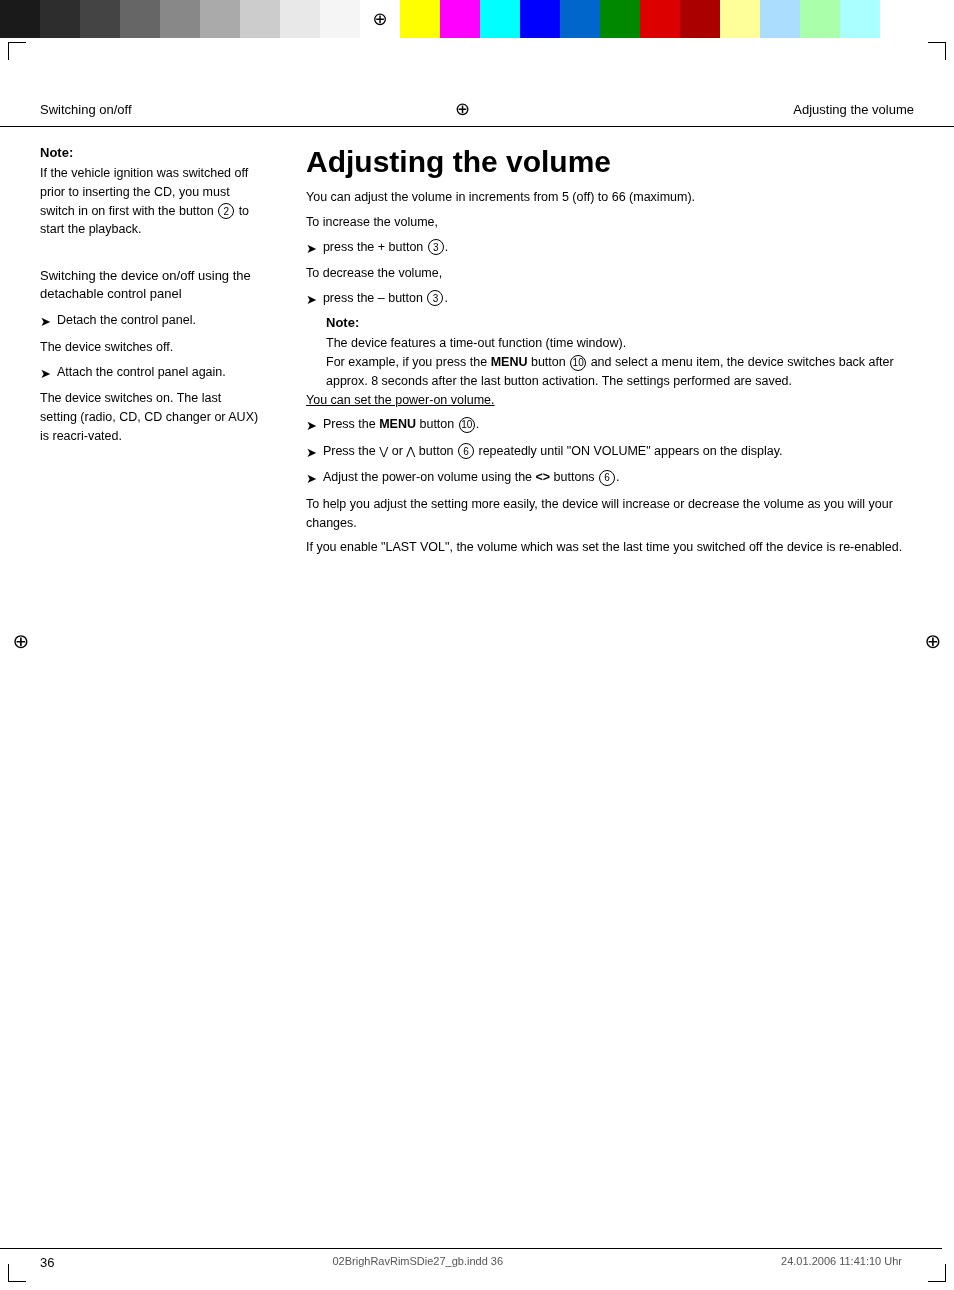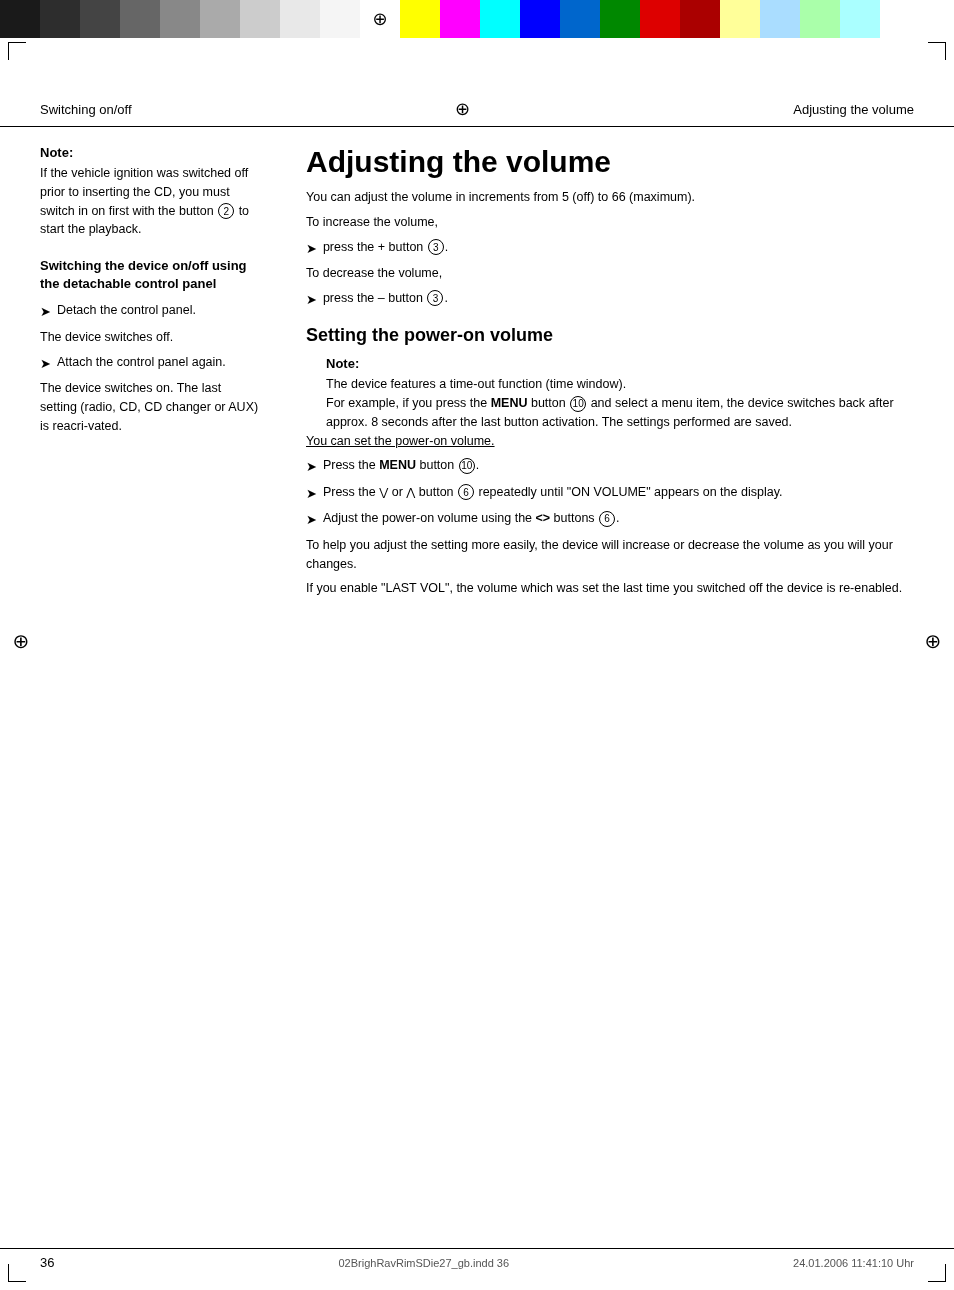"Switching the device on/off using" .section-heading { font-weight: bold -> normal; margin-top: 18px -> 28px }
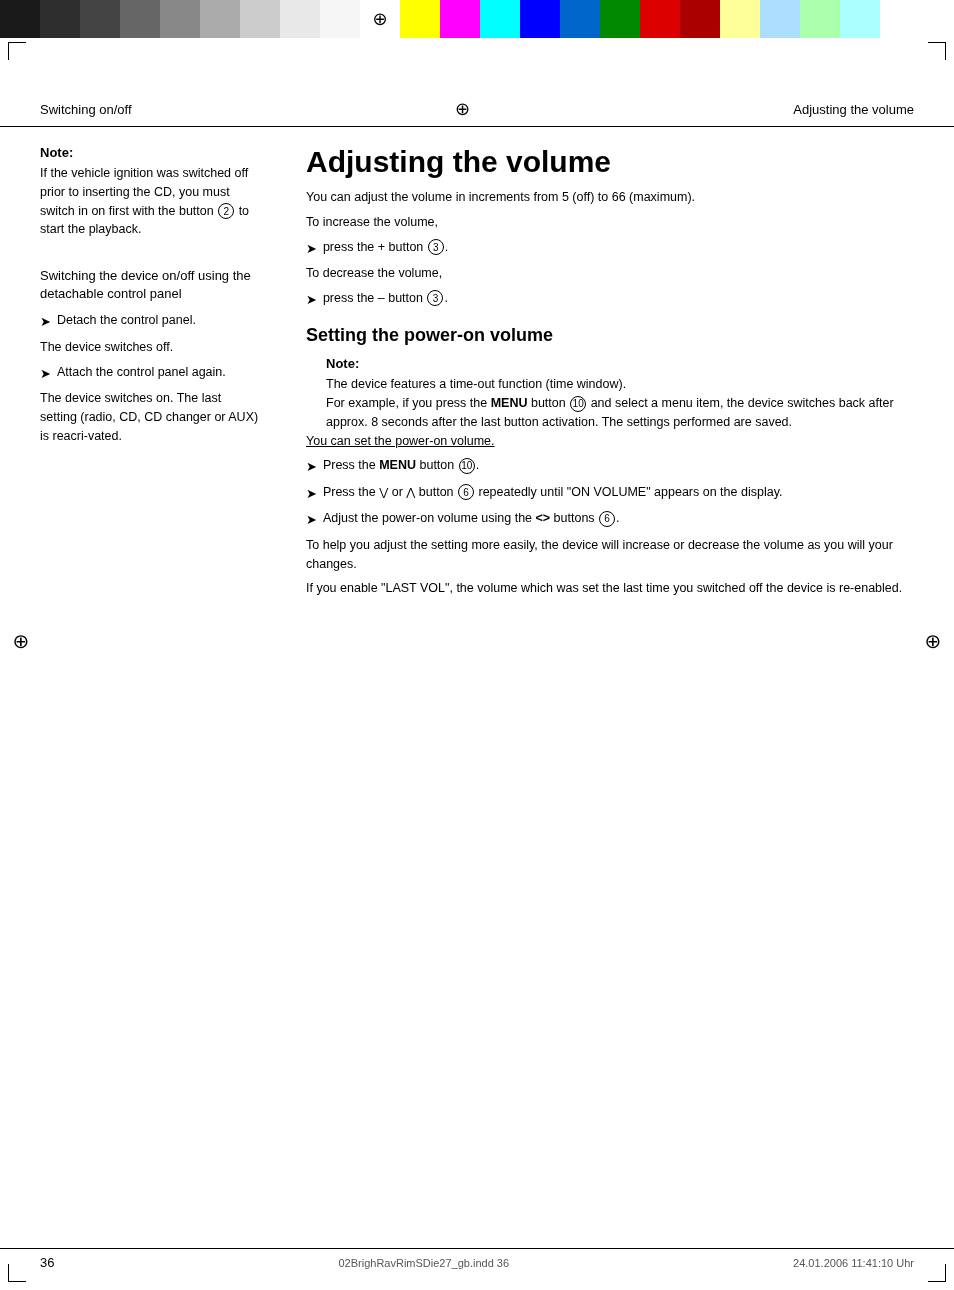"Setting the power-on volume" div.sub-heading { html: <div>Setting the power-on volume</div> -> none }
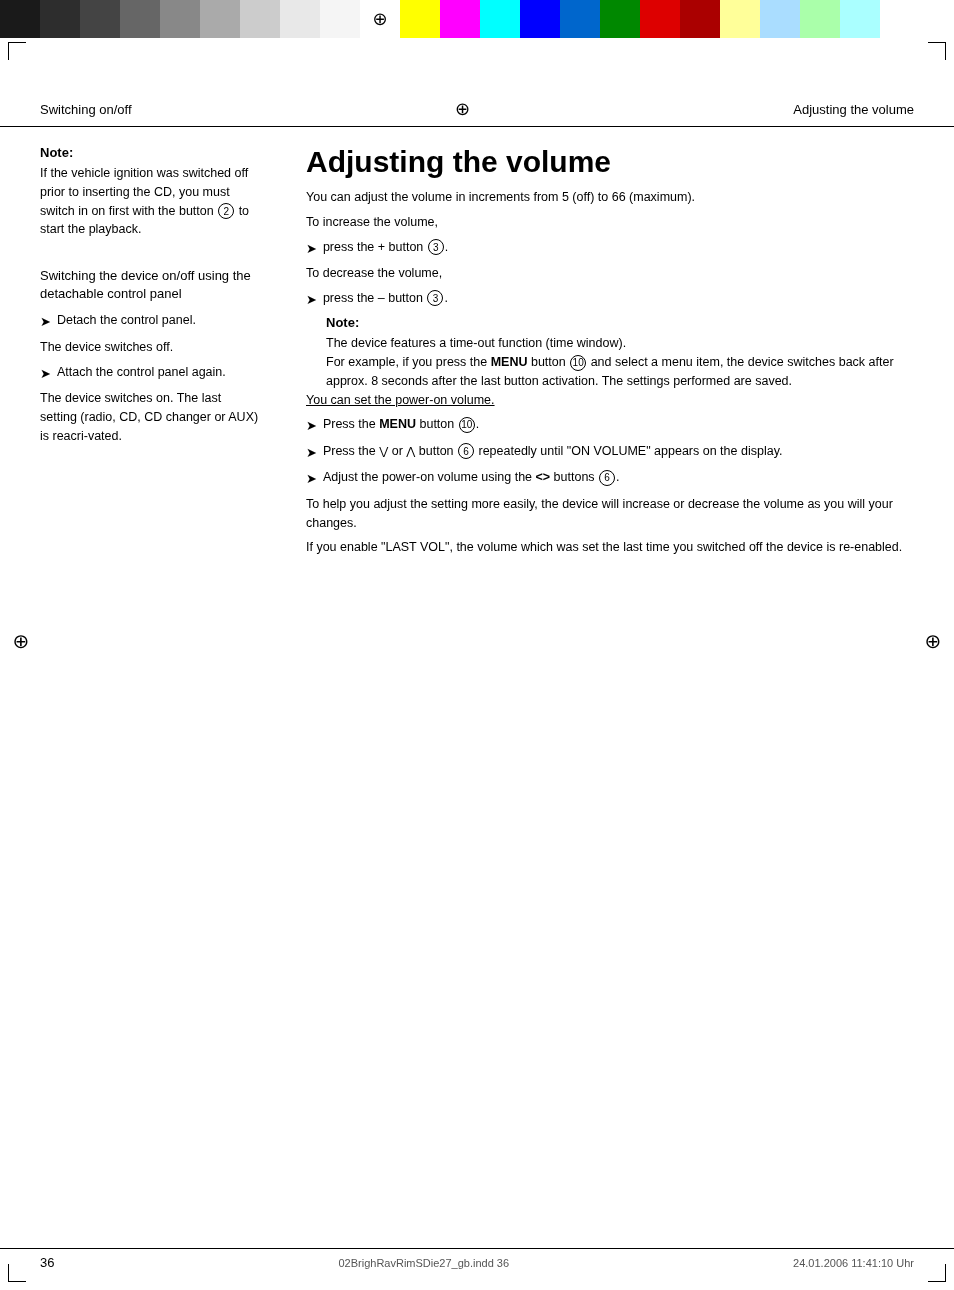"36" .page-footer { align-items: center -> none; right: 0 -> 12px }
